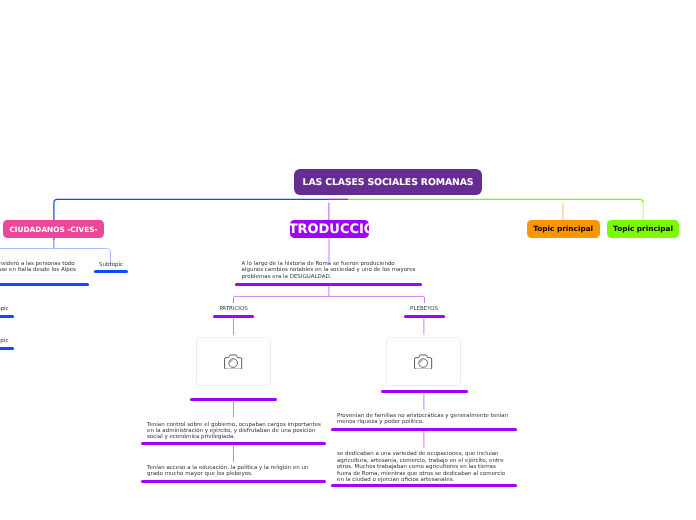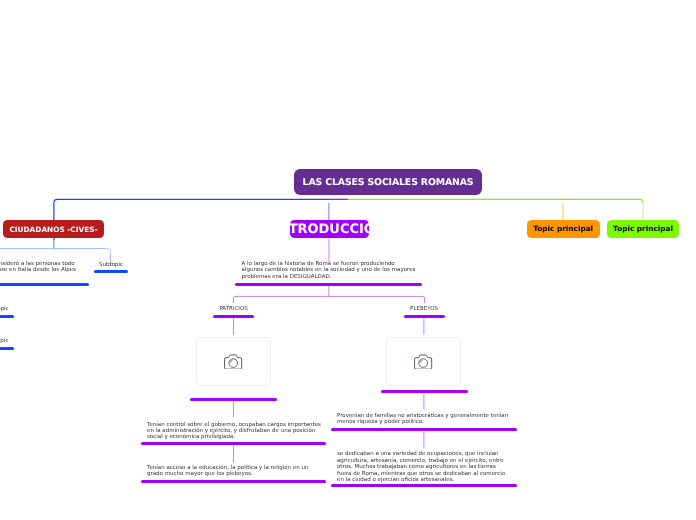"CIUDADANOS -CIVES-" div.node { background: #b91c1c -> #ec4899 }
